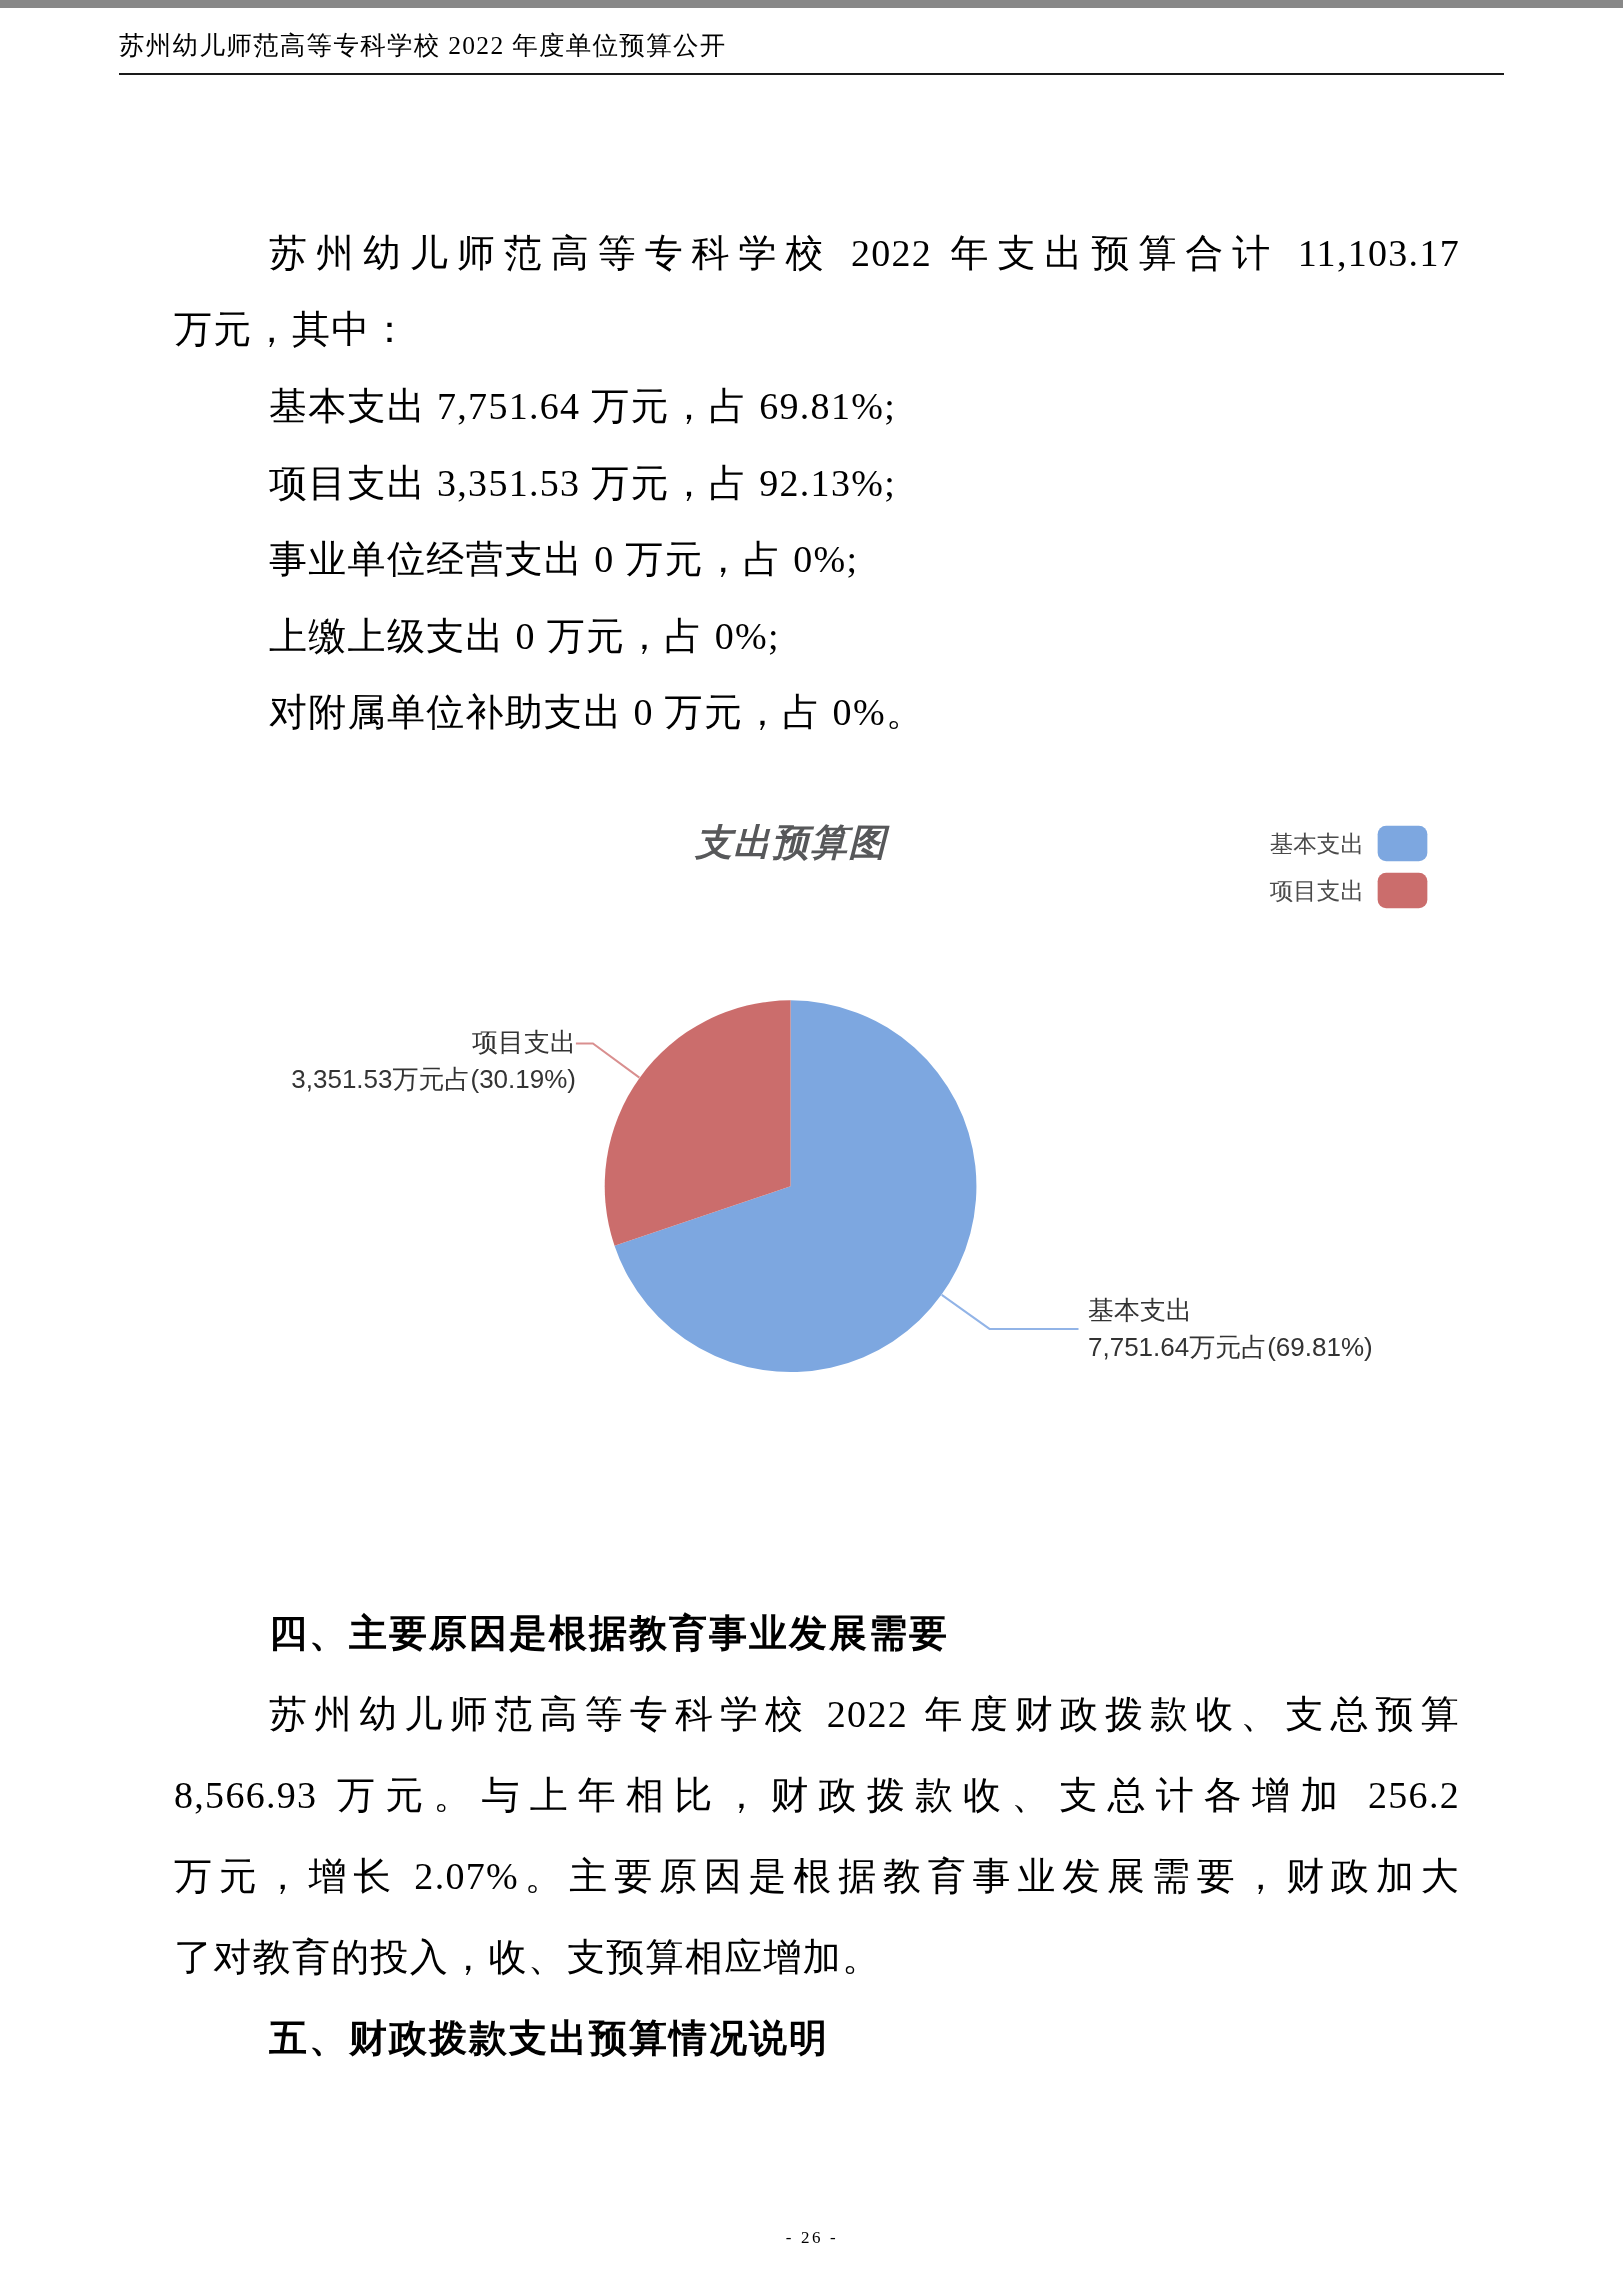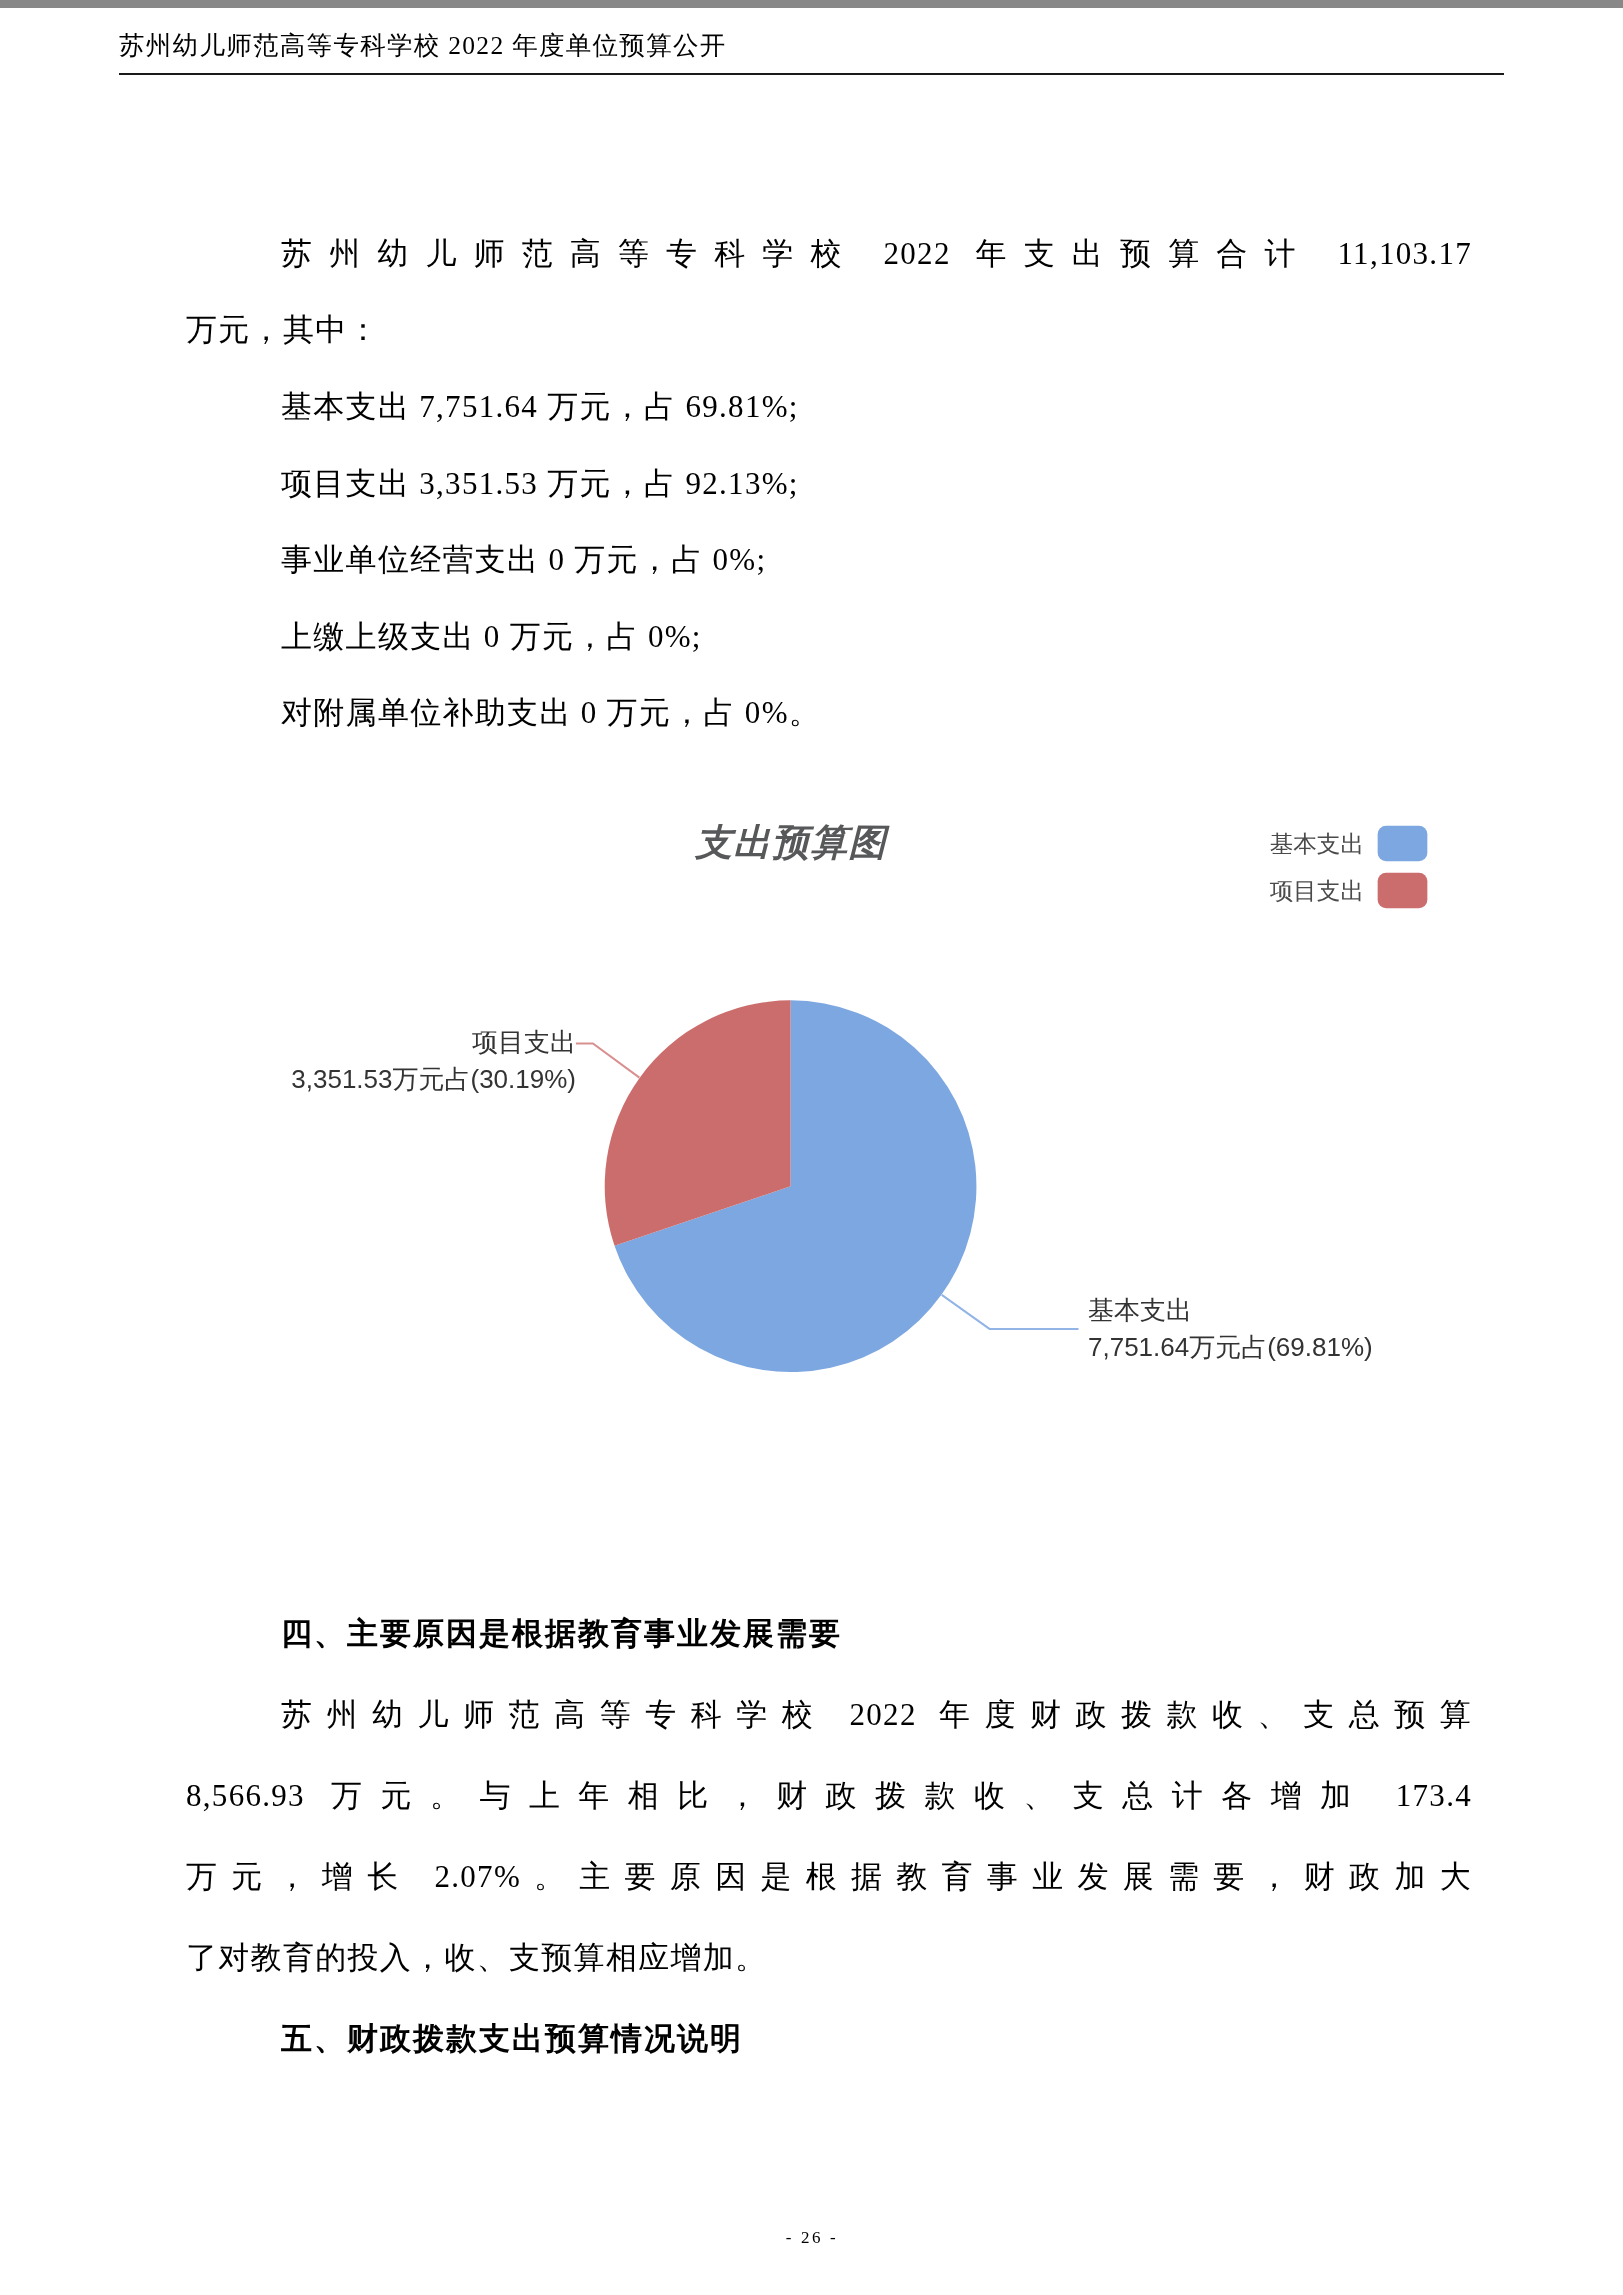"苏州幼儿师范高等专科学校 2022 年支出预算合计 11,103.17" .bline { font-size: 31px -> 38px; left: 186px -> 174px }
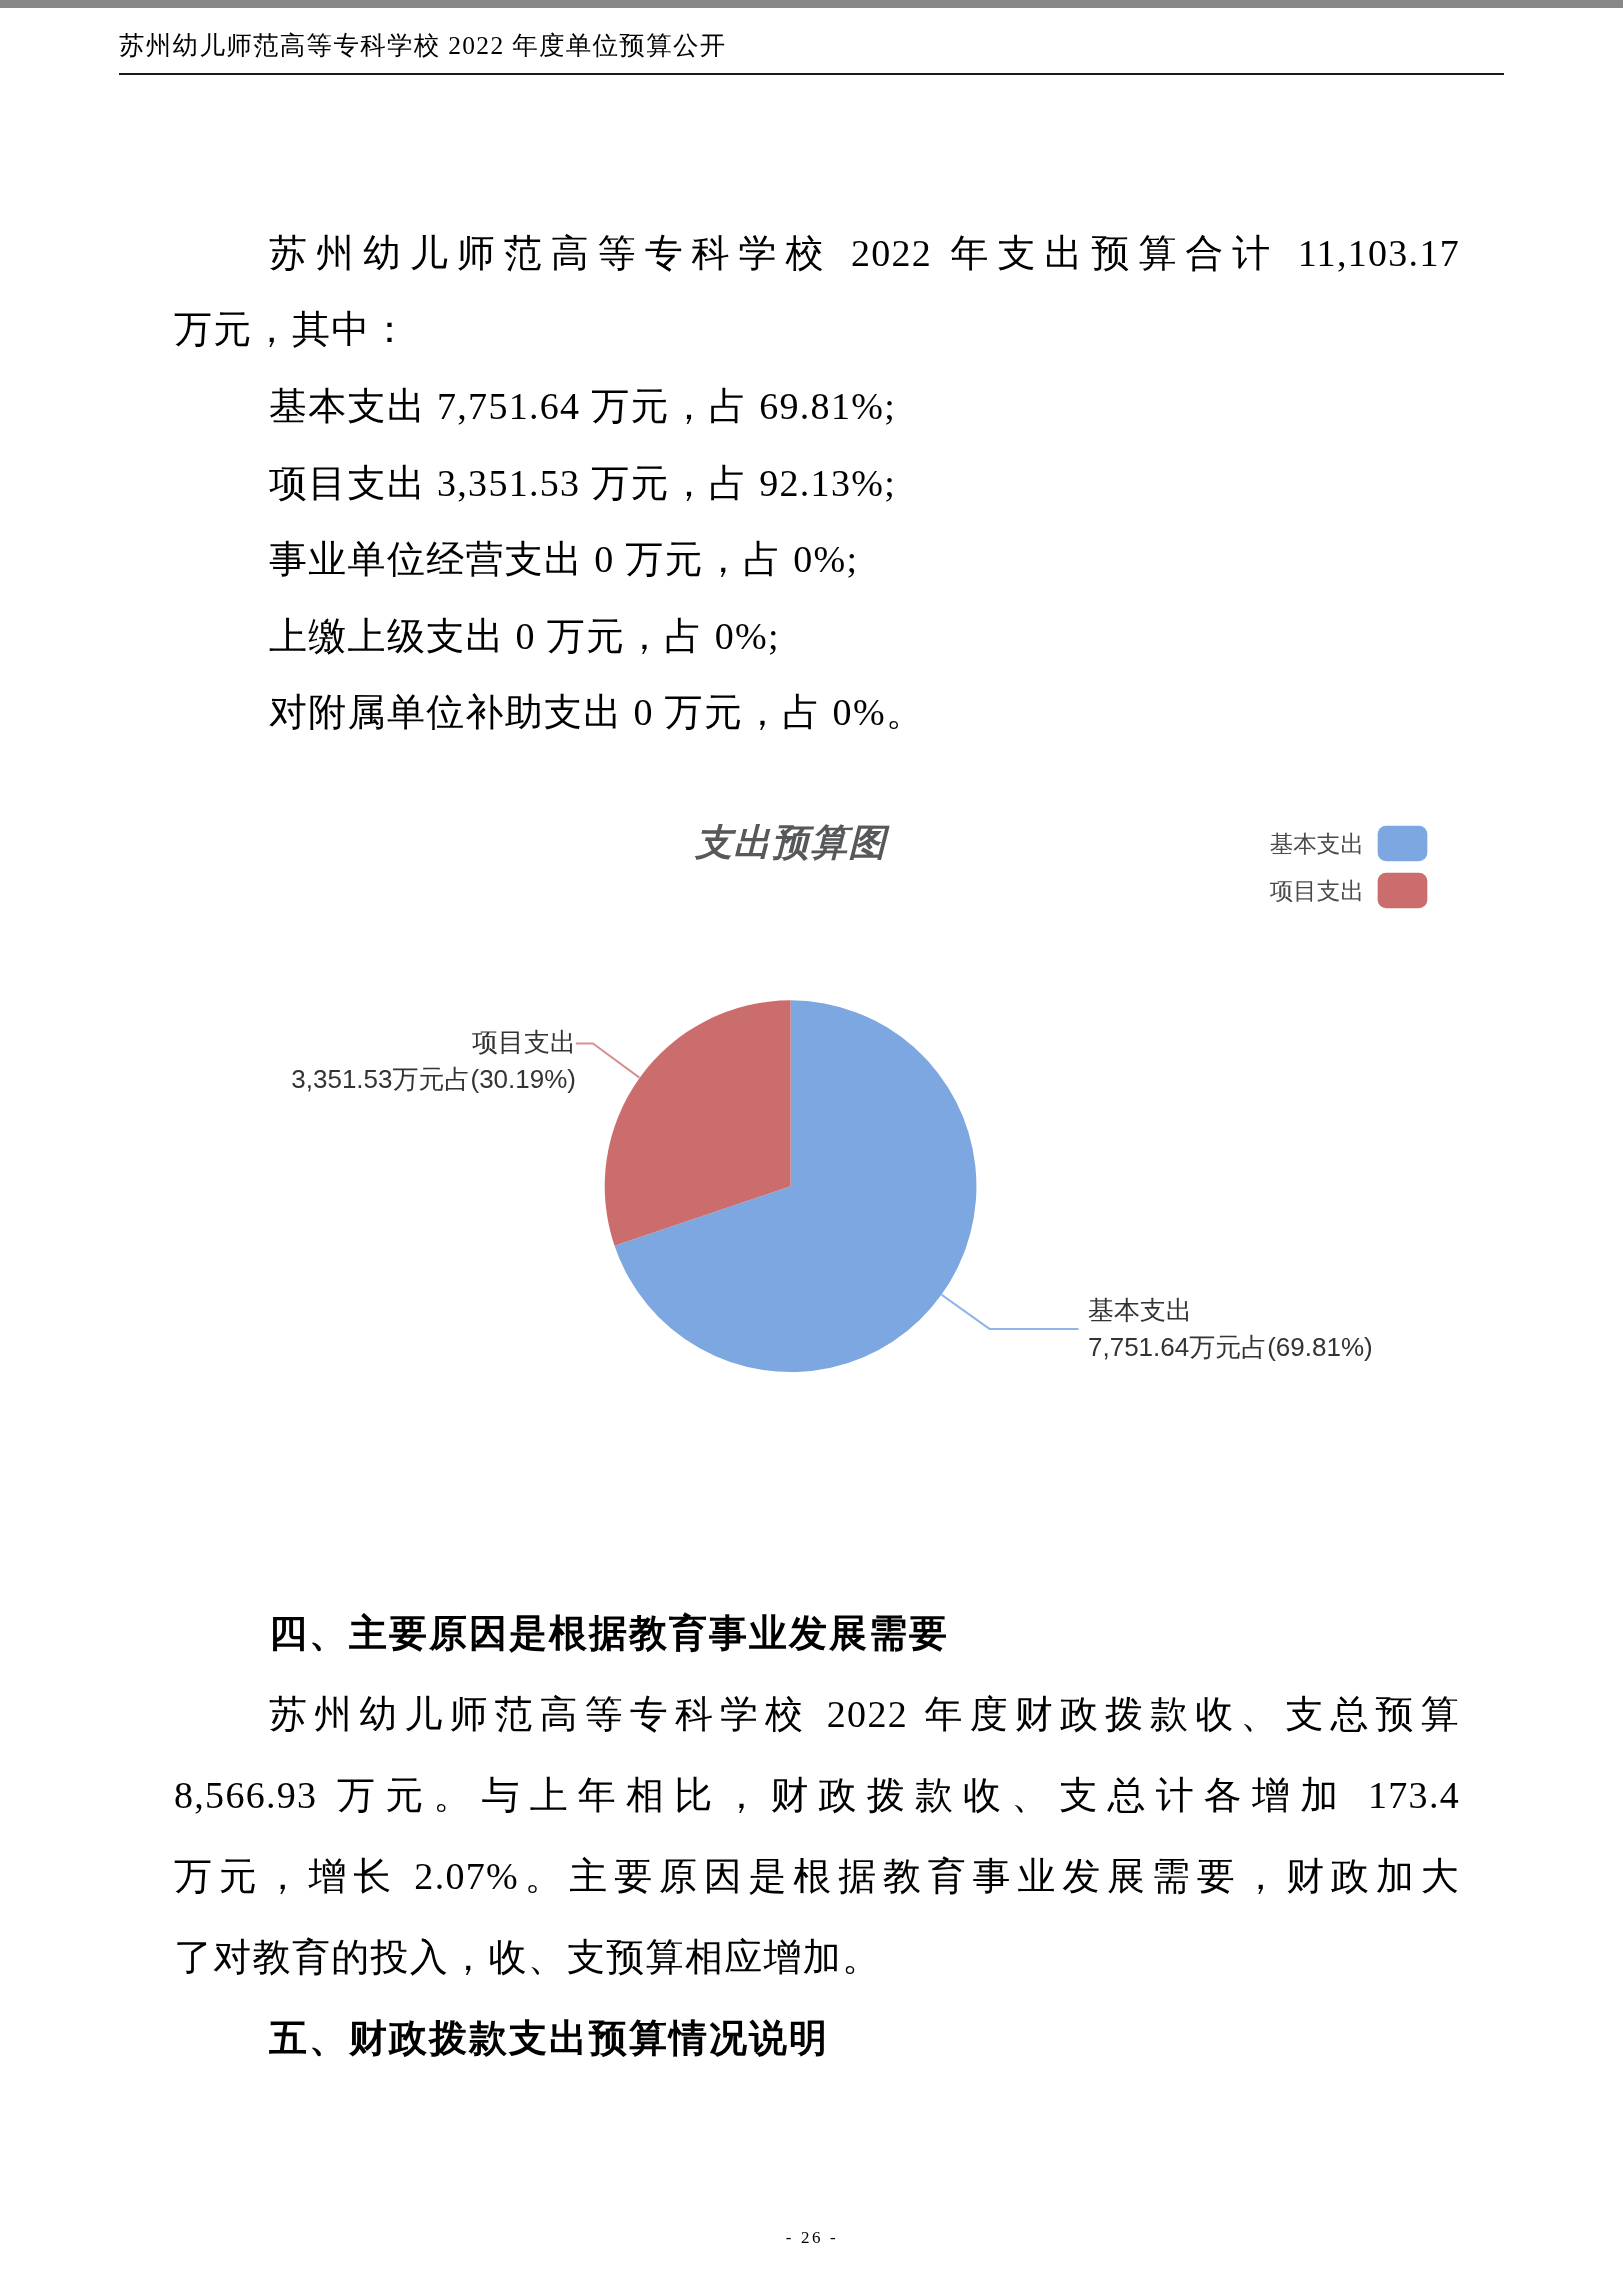"8,566.93 万元。与上年相比，财政拨款收、支总计各增加 173.4" div.bline { text: 173.4 -> 256.2 }
